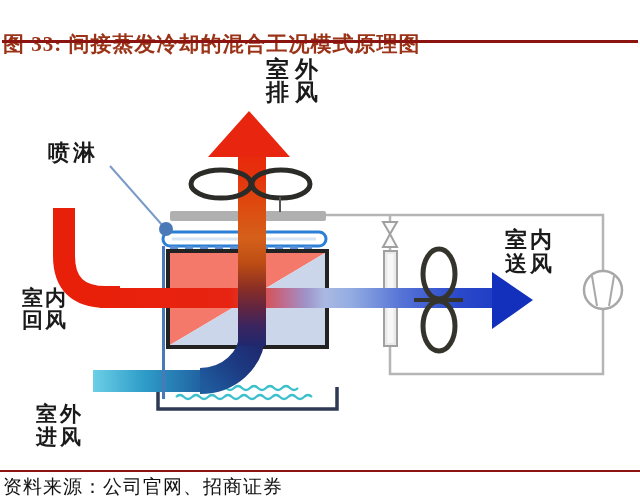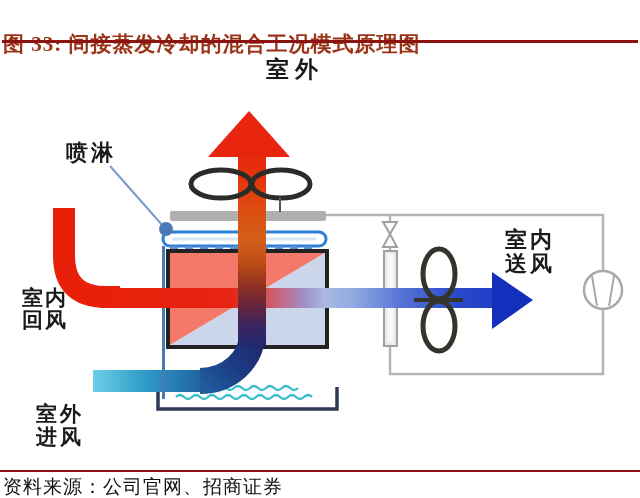"排风" div { html: none -> <div>排风</div> }
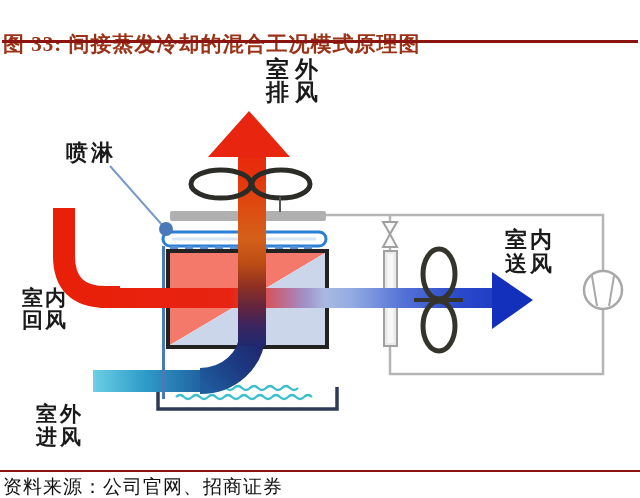"喷淋" .lbl-spray { left: 66px -> 48px }
